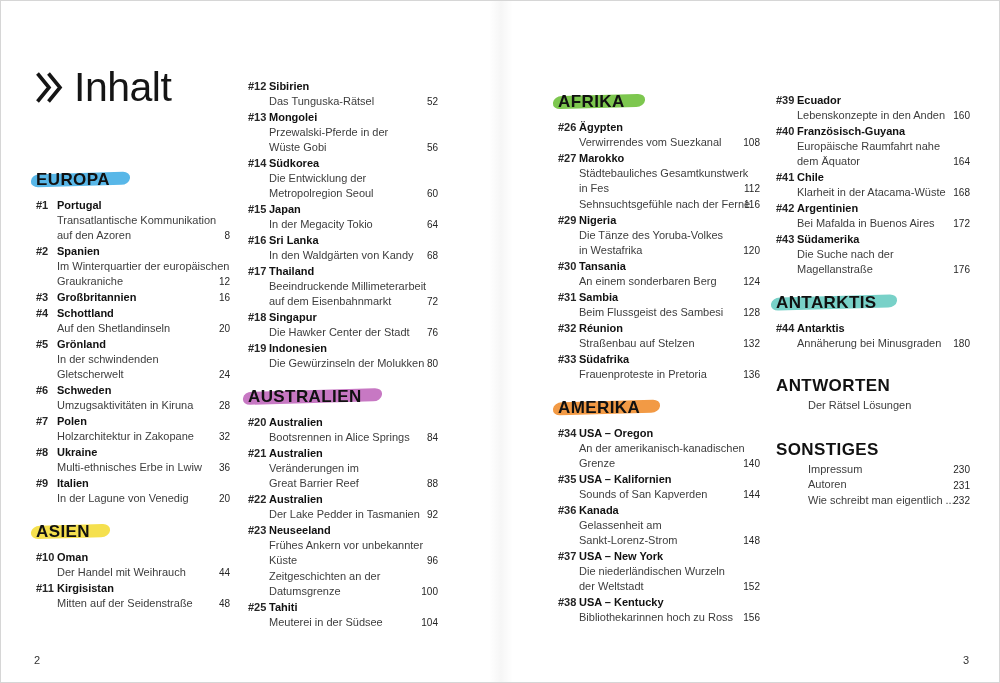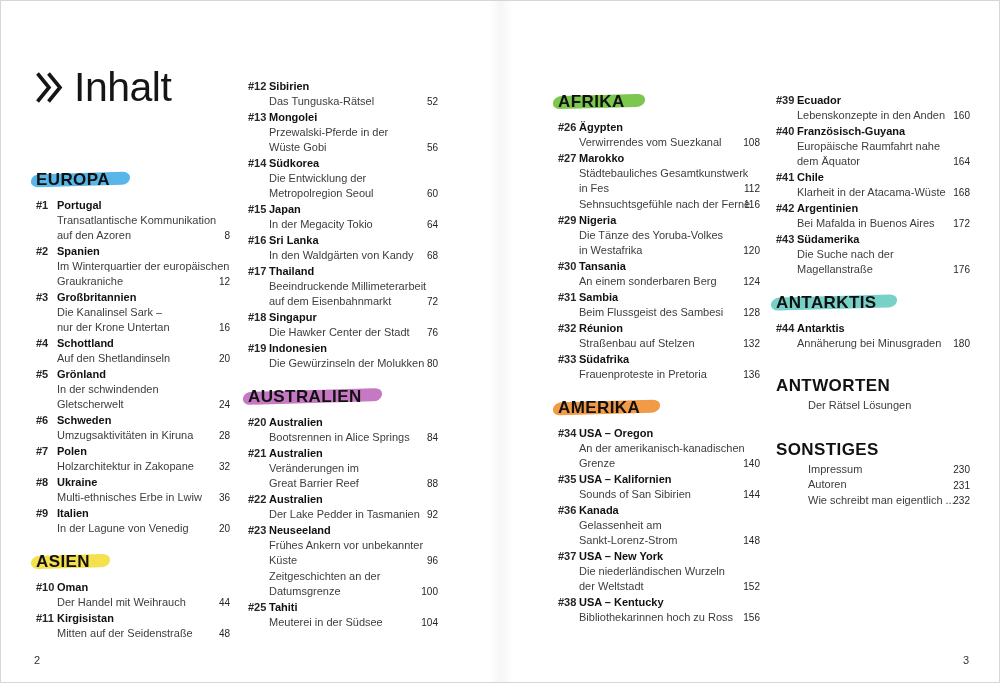"Die Kanalinsel Sark –" div.desc { html: <div>Die Kanalinsel Sark – nur der Krone Untertan</div> -> none }
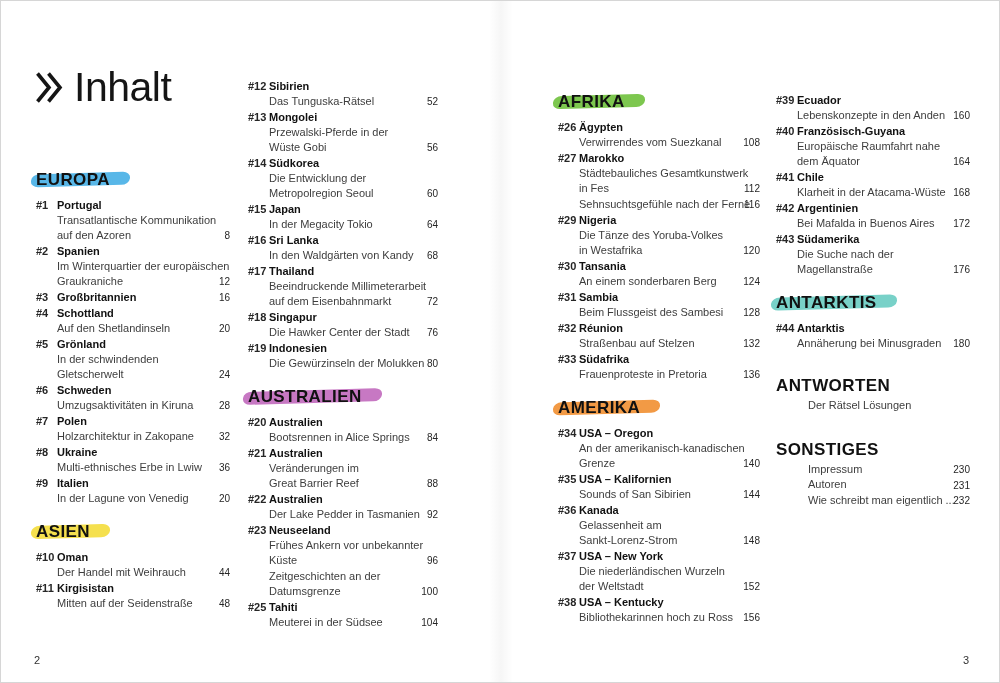"Sounds of San Sibirien" div.desc { text: Sibirien -> Kapverden }
